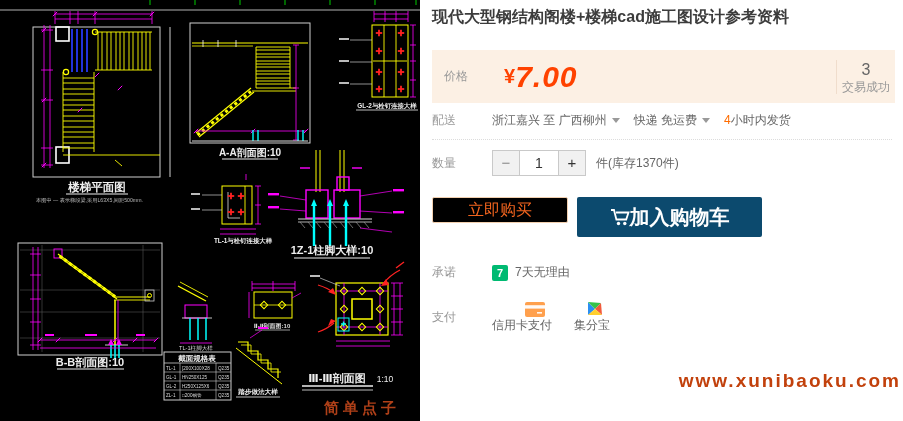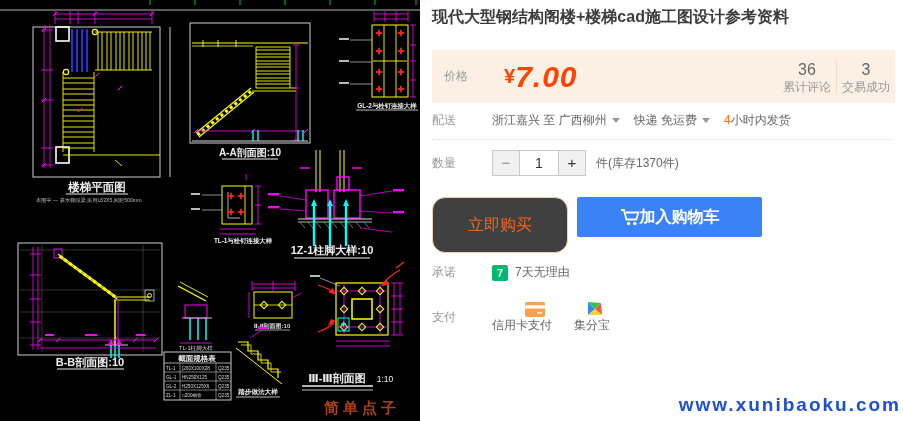"36" div.stat { html: <div> <div>36</div> <div>累计评论</div> </div> -> none }
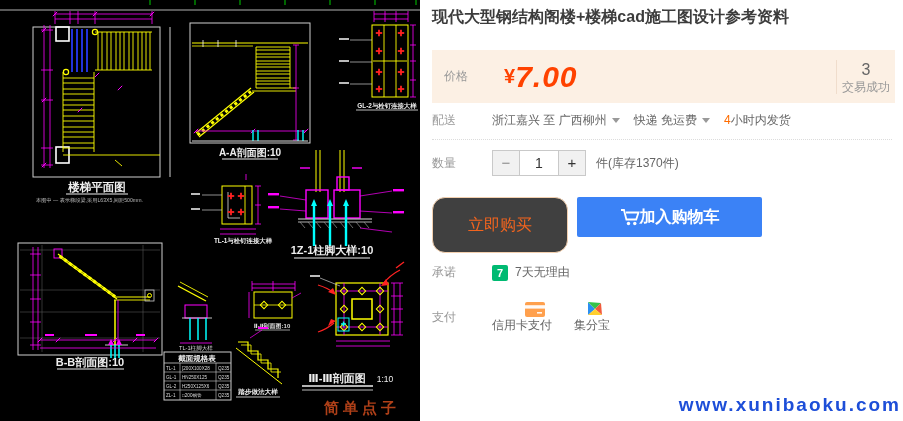"立即购买" .btn-buy { background: #404040 -> #000000; border-radius: 13px -> 2px; height: 56px -> 26px }
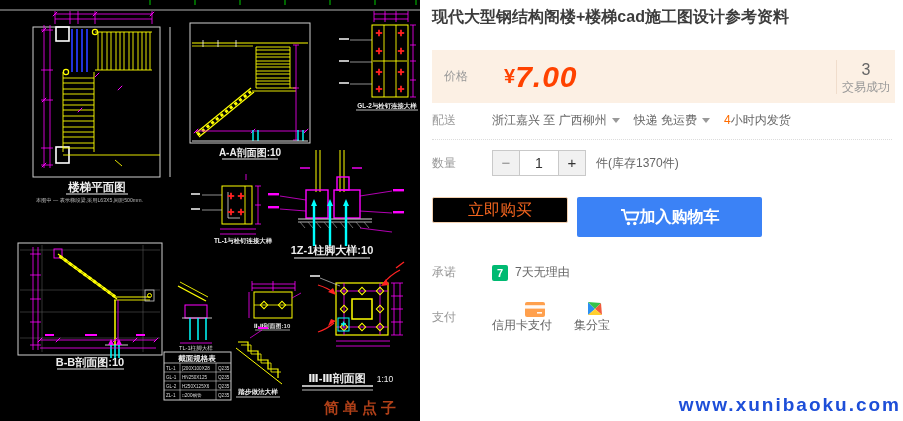"加入购物车" .btn-cart { background: #3b82f6 -> #0c4a6e; font-size: 16px -> 20px }
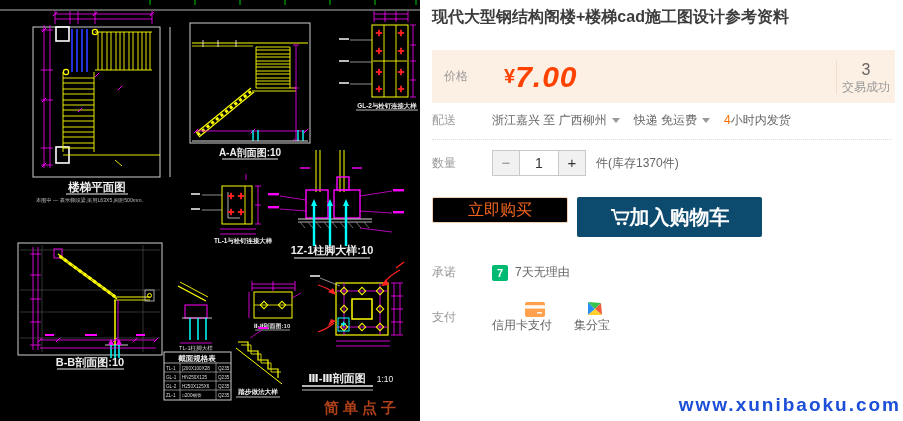"www.xunibaoku.com" .watermark { color: #1d4ed8 -> #c2410c; top: 394px -> 370px }
